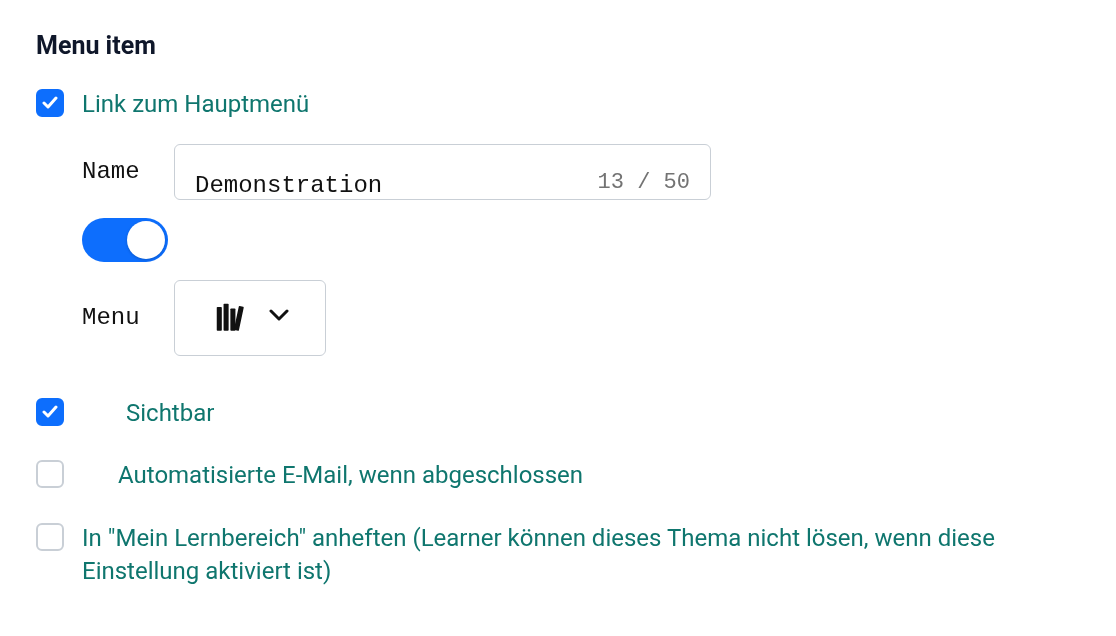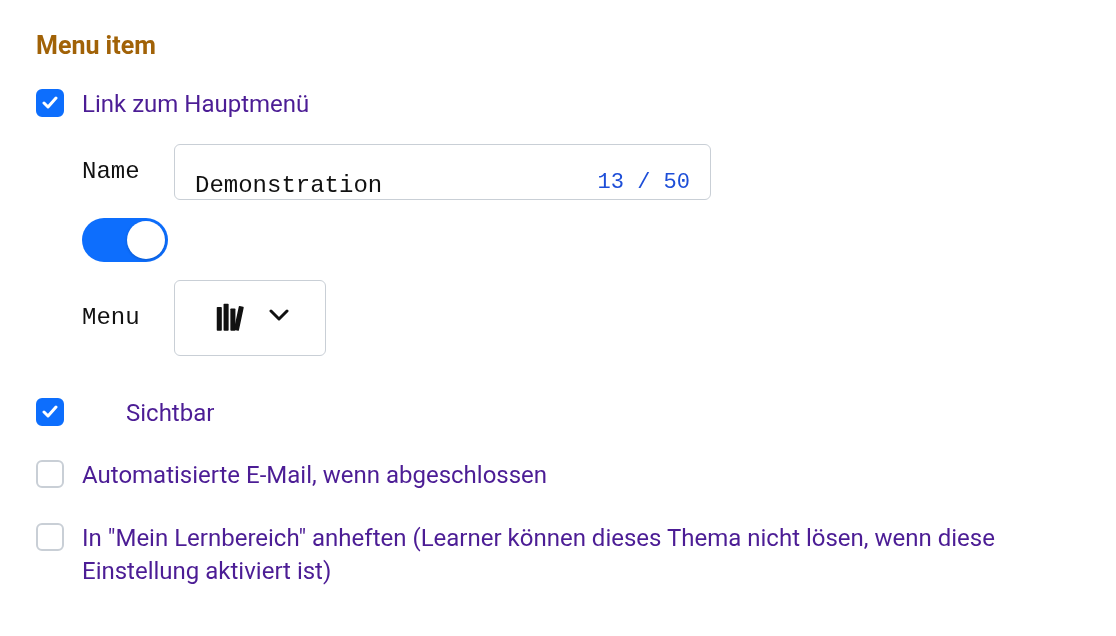"Menu item" .section-heading { color: #a16207 -> #0f172a }
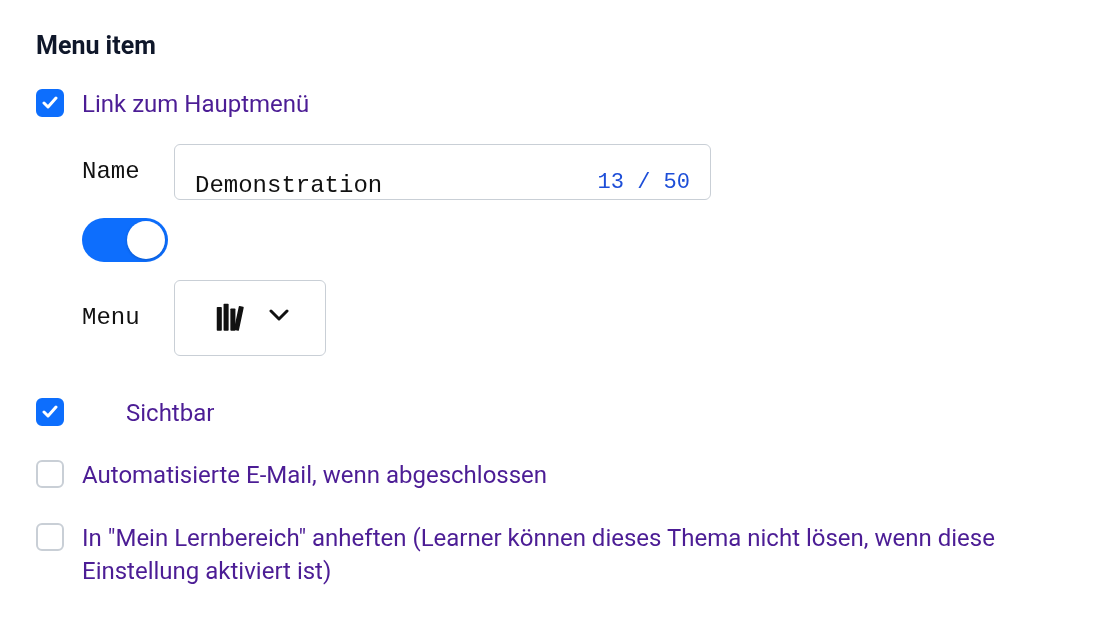"Link zum Hauptmenü" .checkbox-label { color: #4c1d95 -> #0f766e }
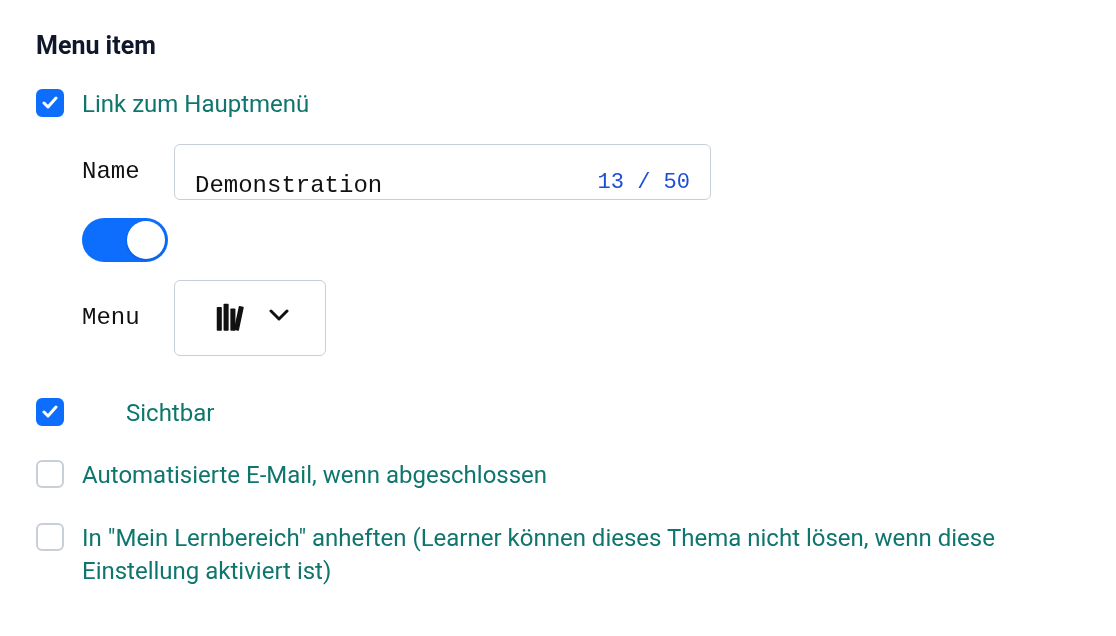"13 / 50" .text-input-counter { color: #1d4ed8 -> #737373 }
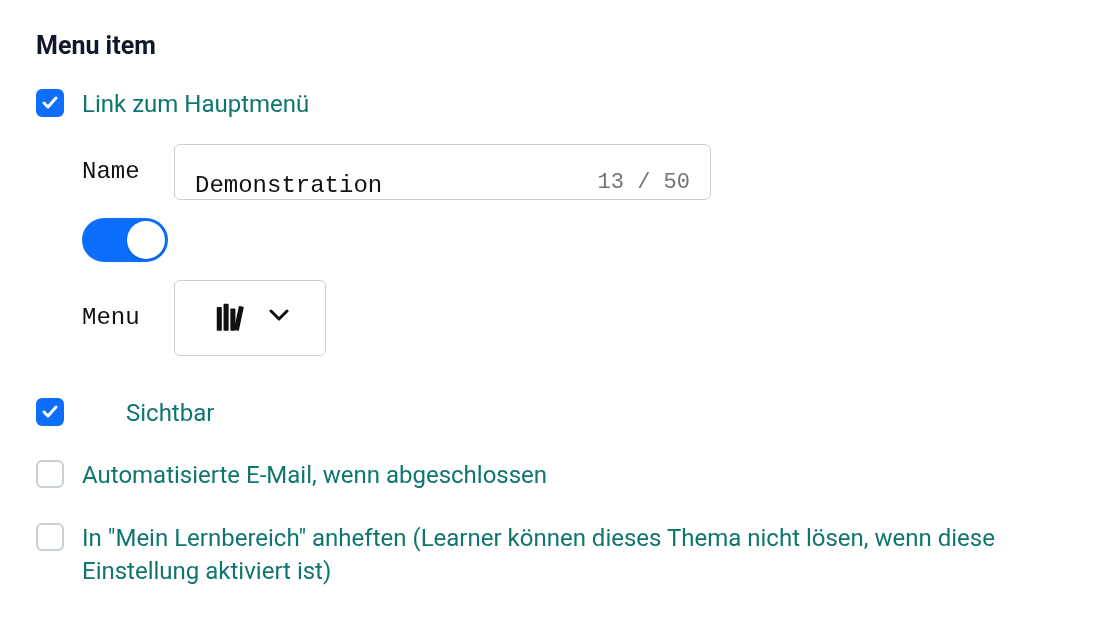"Automatisierte E-Mail, wenn" div.form-row { gap: none -> 36px }
